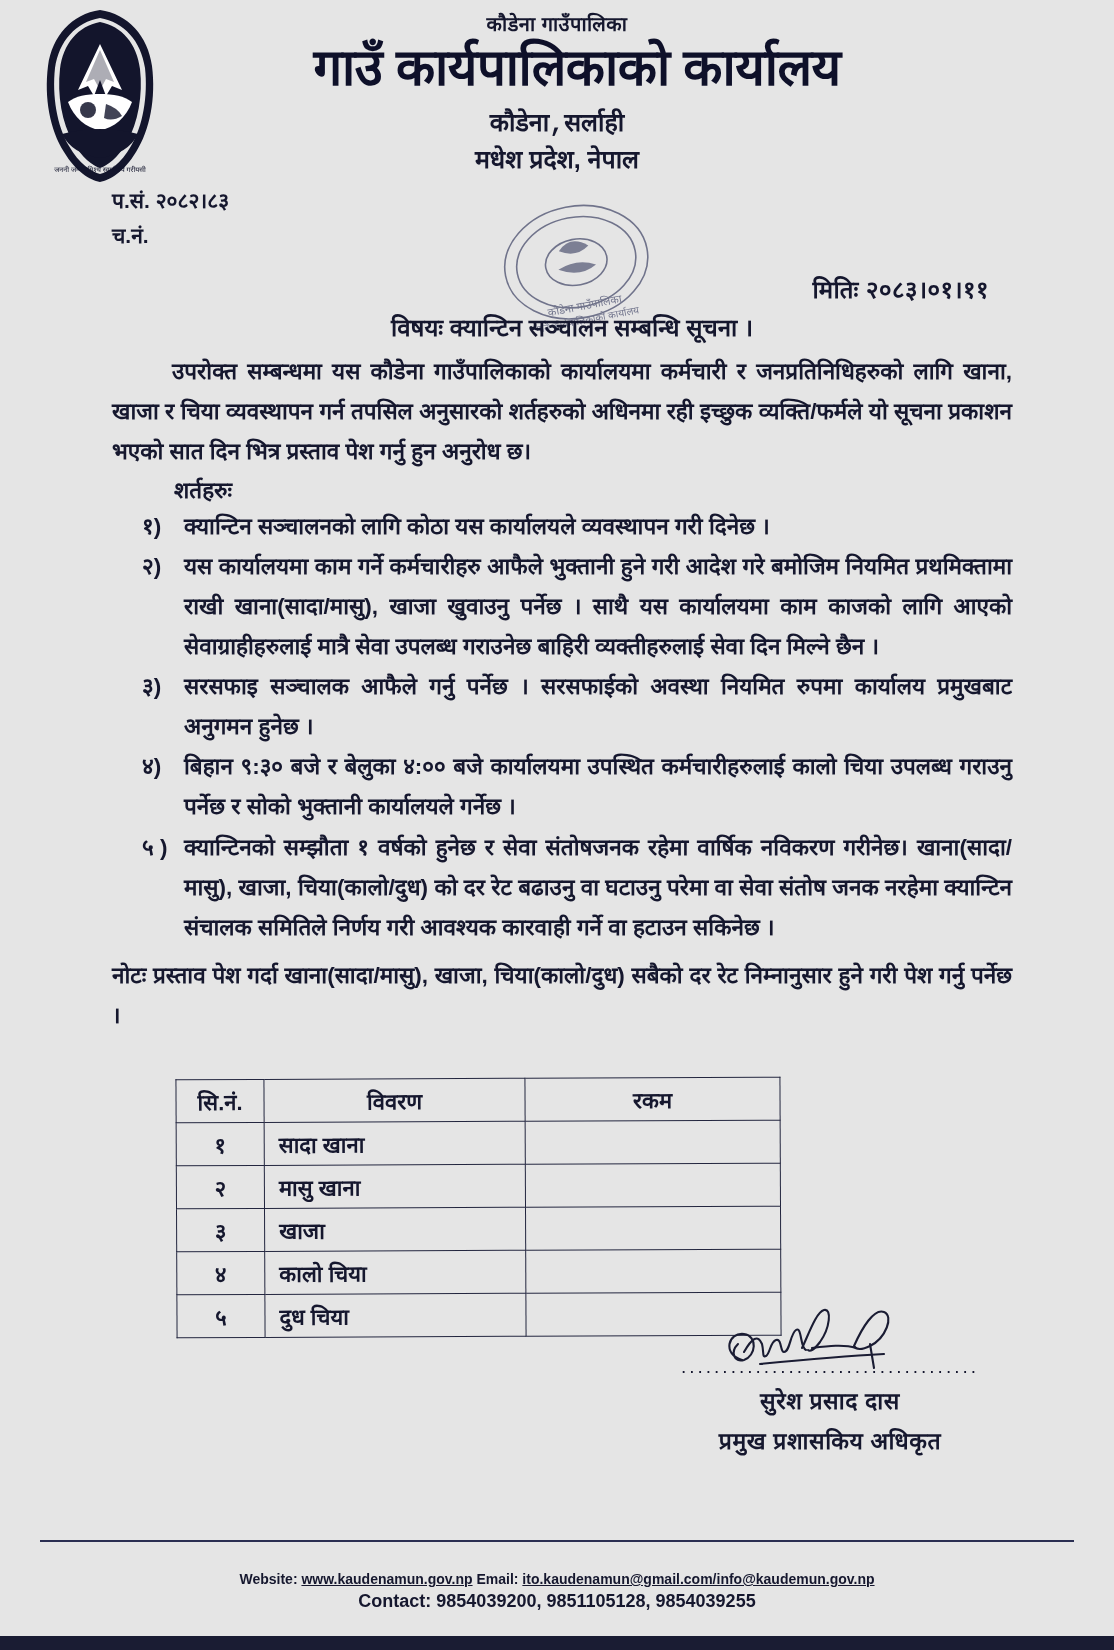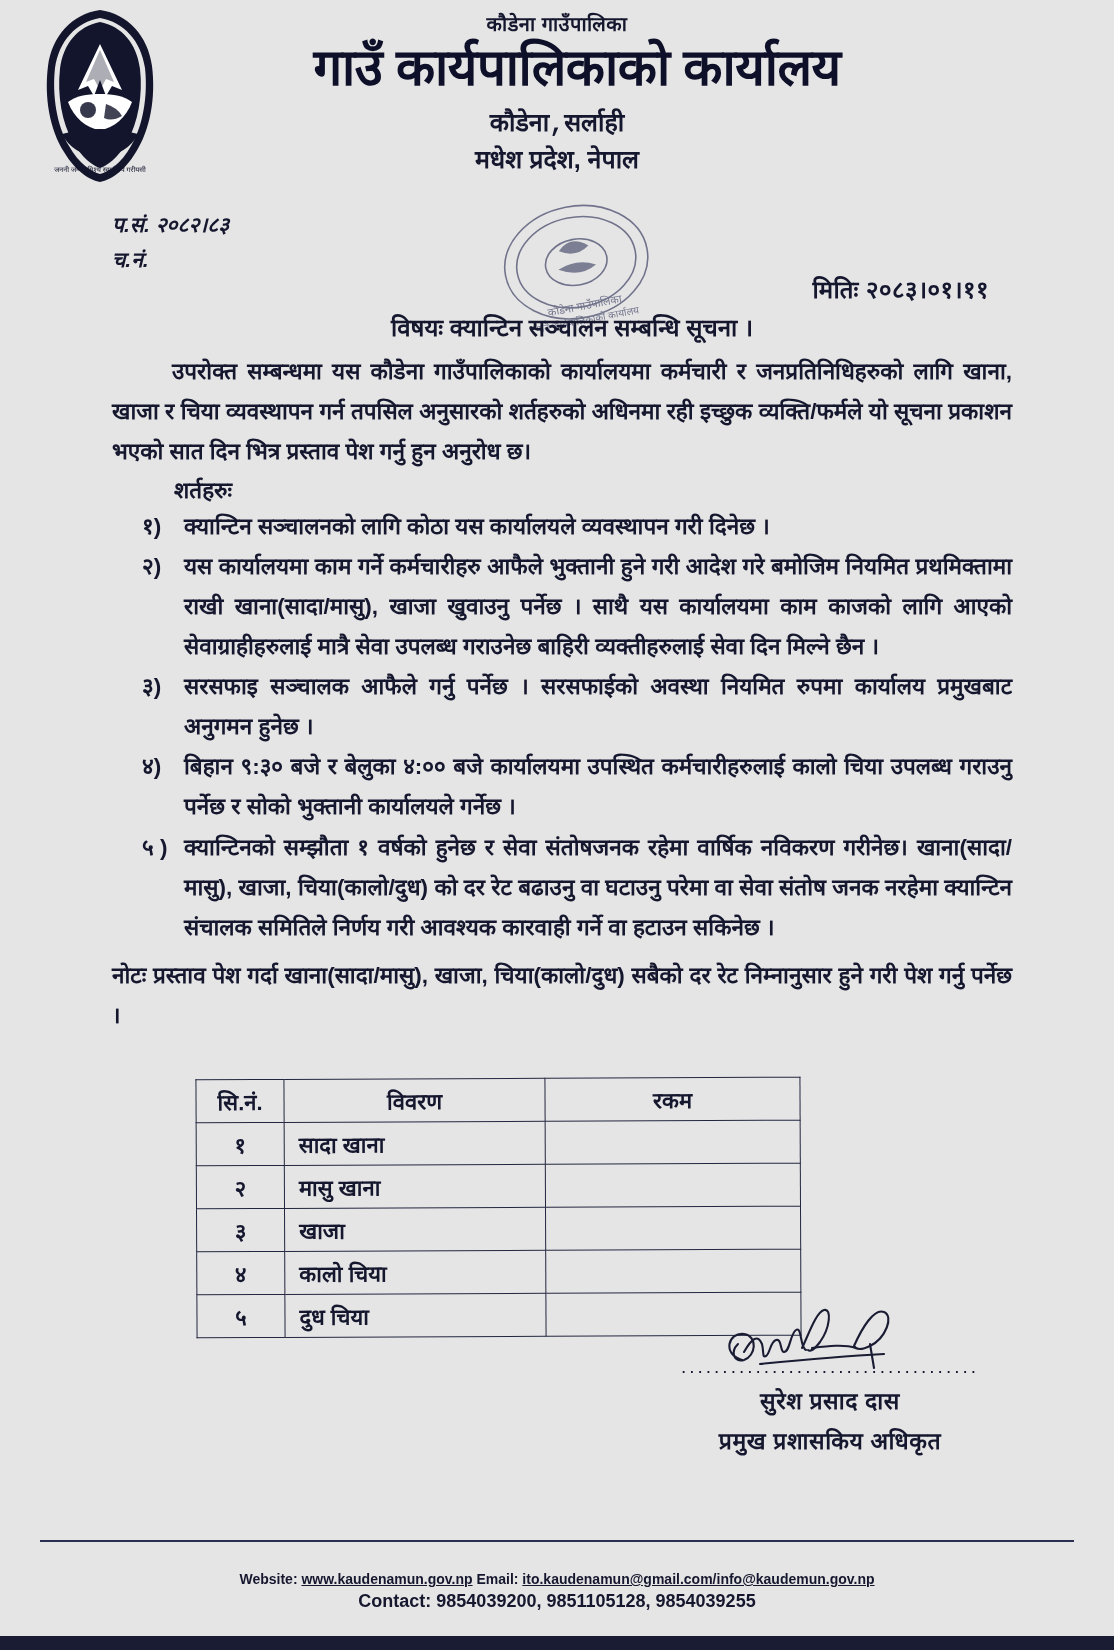"प.सं. २०८२।८३" .ref-block { font-style: italic -> none; top: 208px -> 184px }
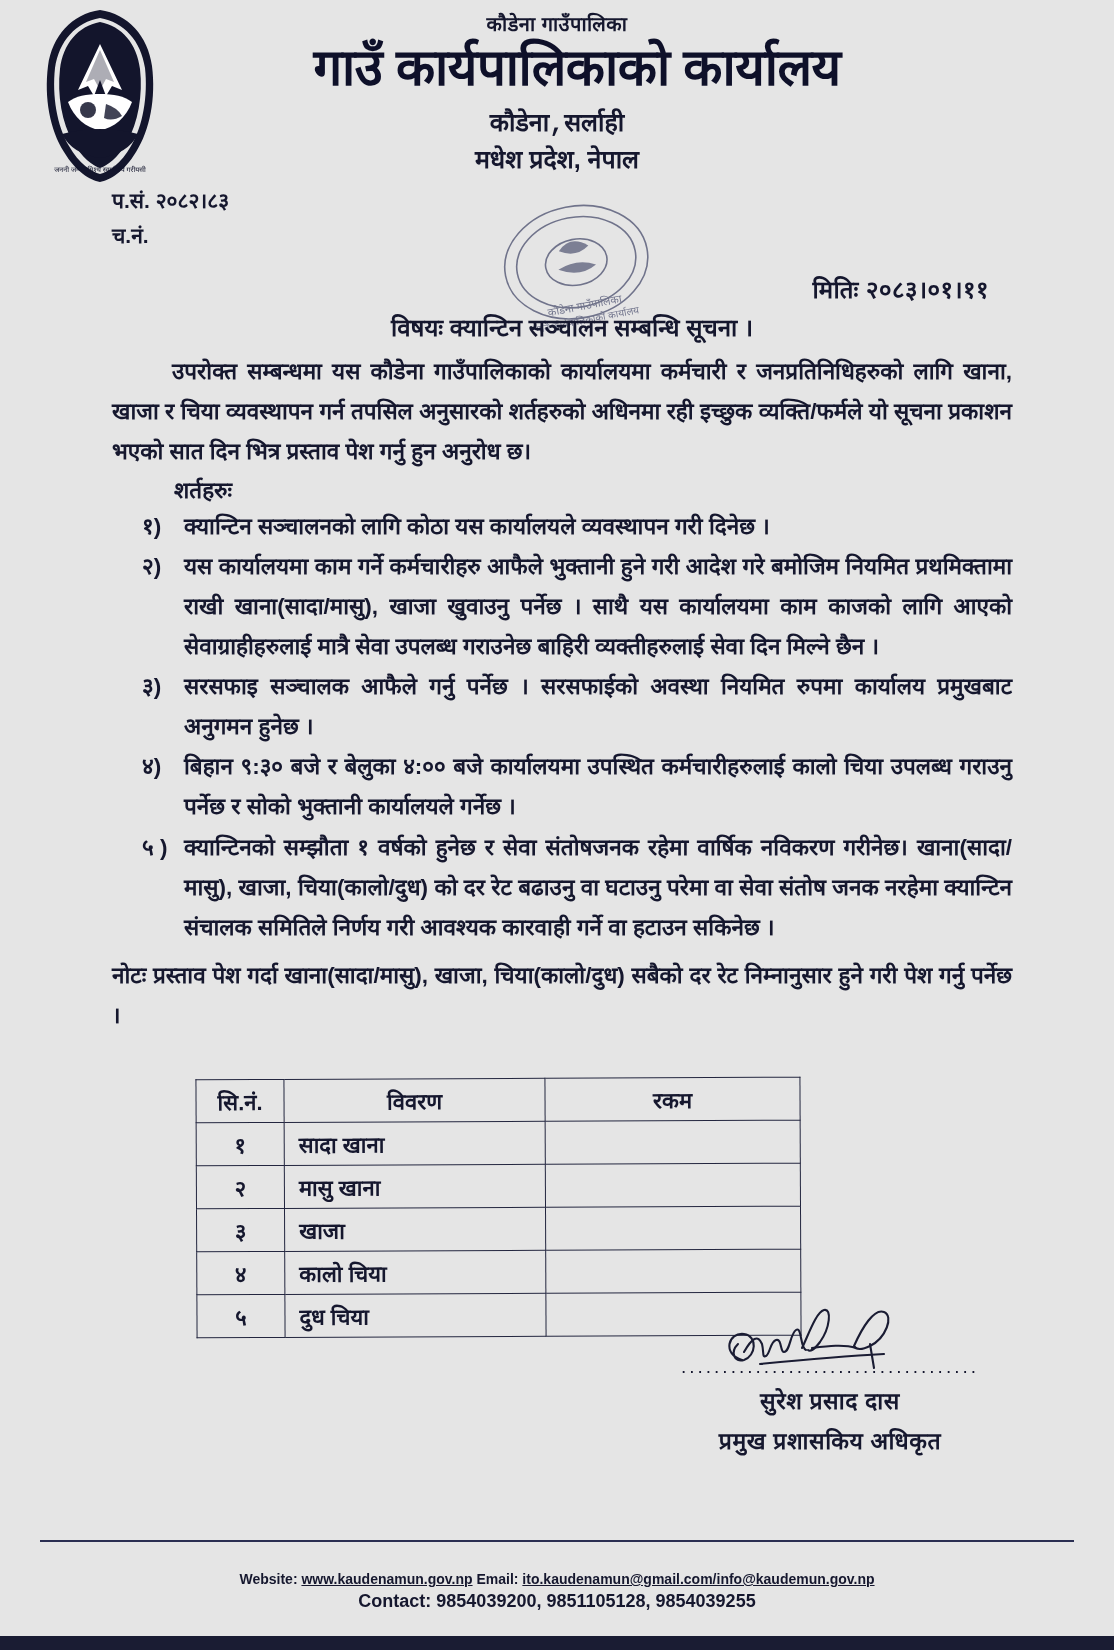"सि.नं." .rate-table-wrap { left: 196px -> 176px }
